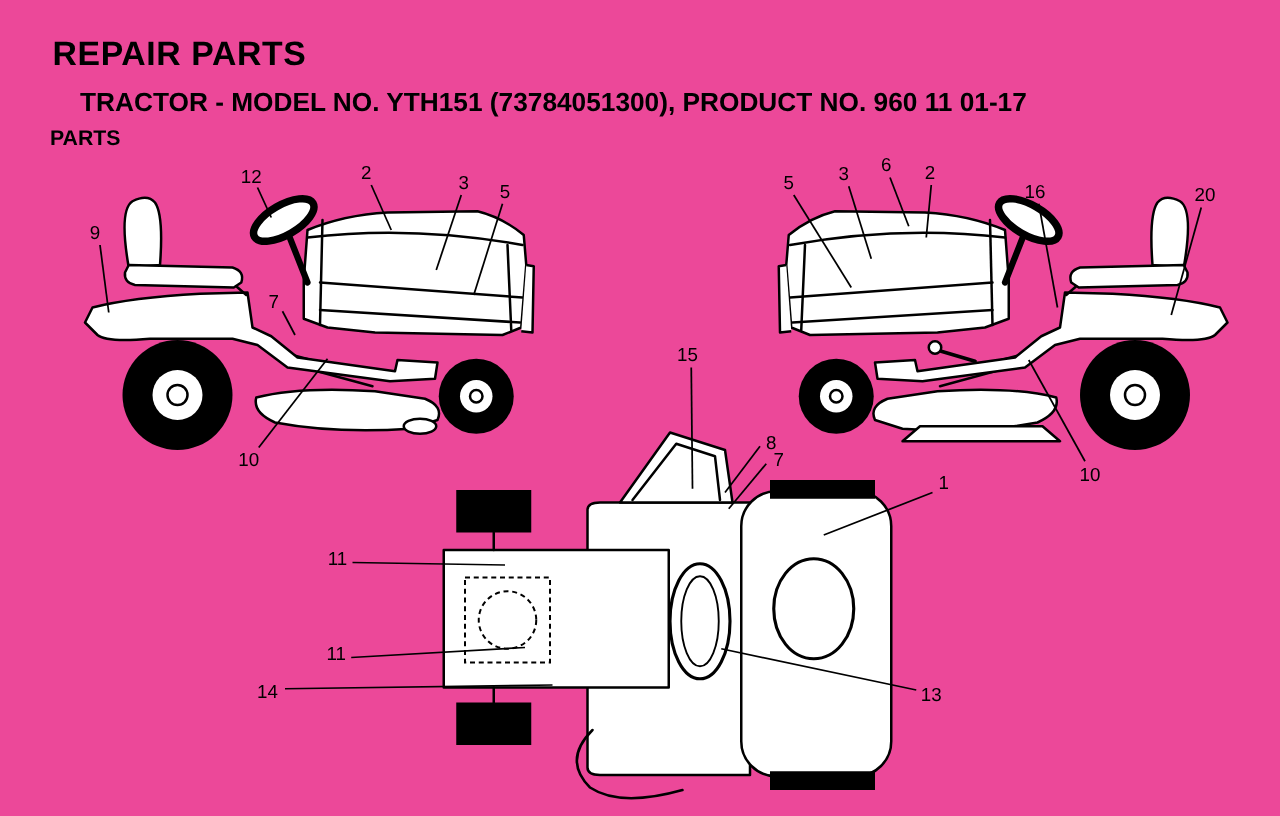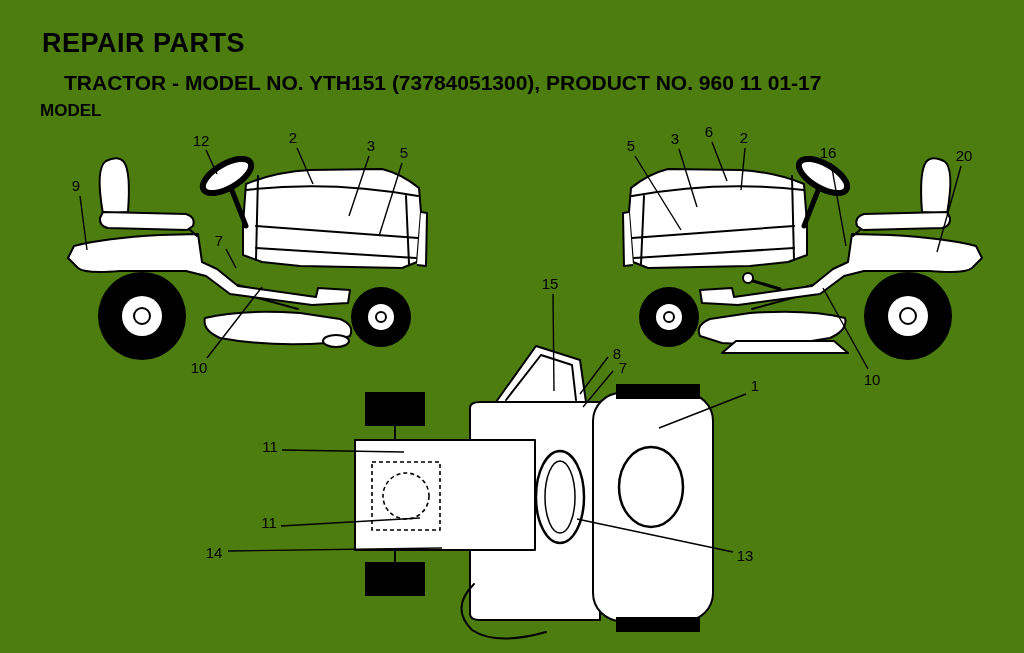"REPAIR PARTS" .page { background: #4d7c0f -> #ec4899 }
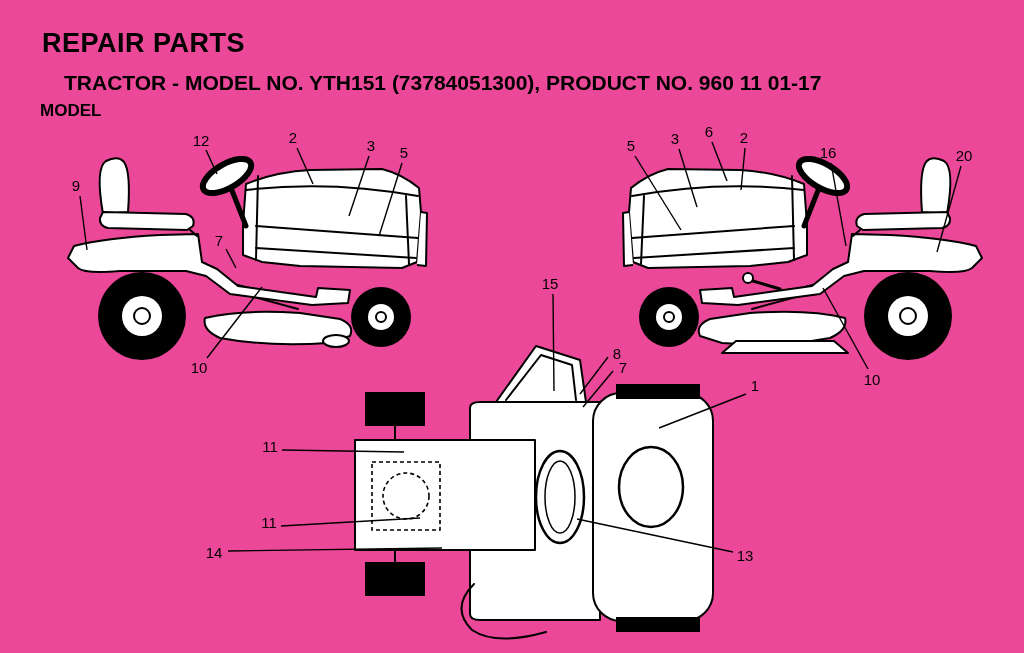"MODEL" div.section { text: MODEL -> PARTS }
